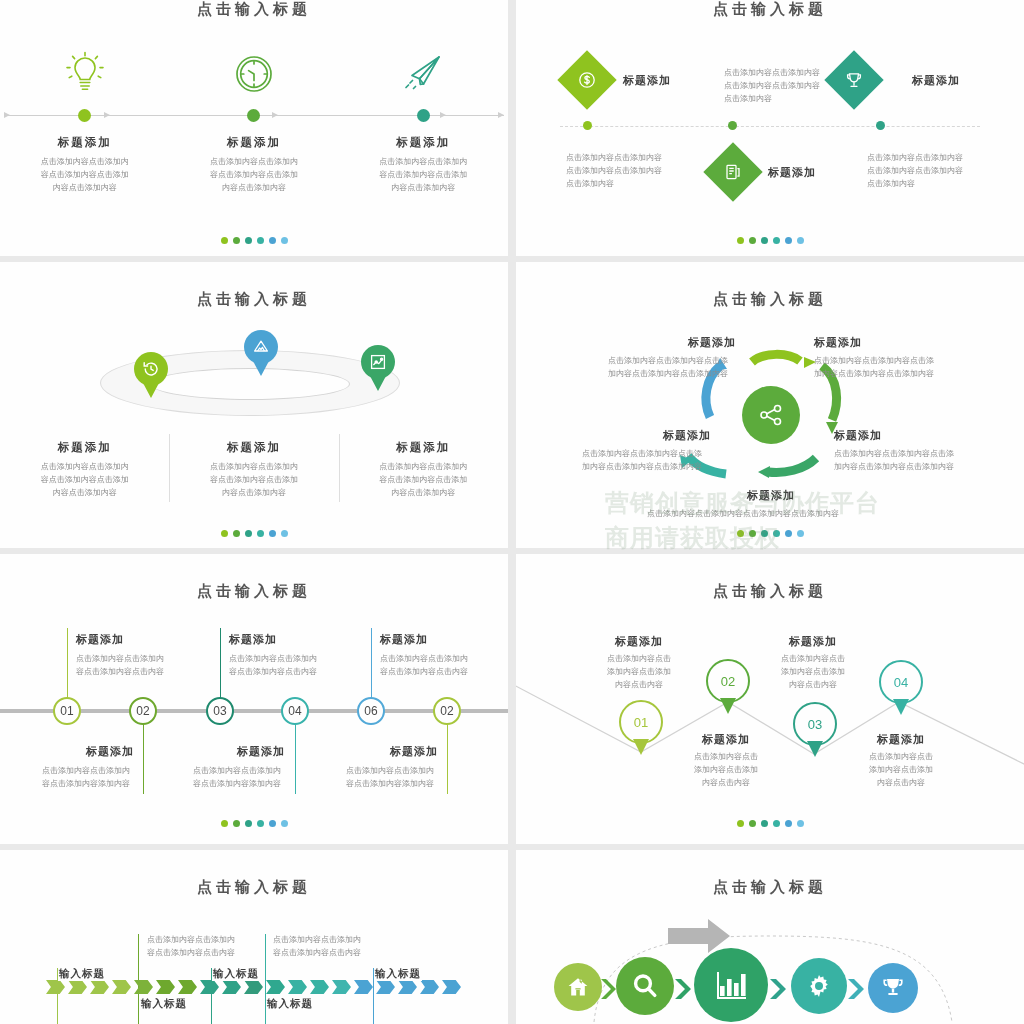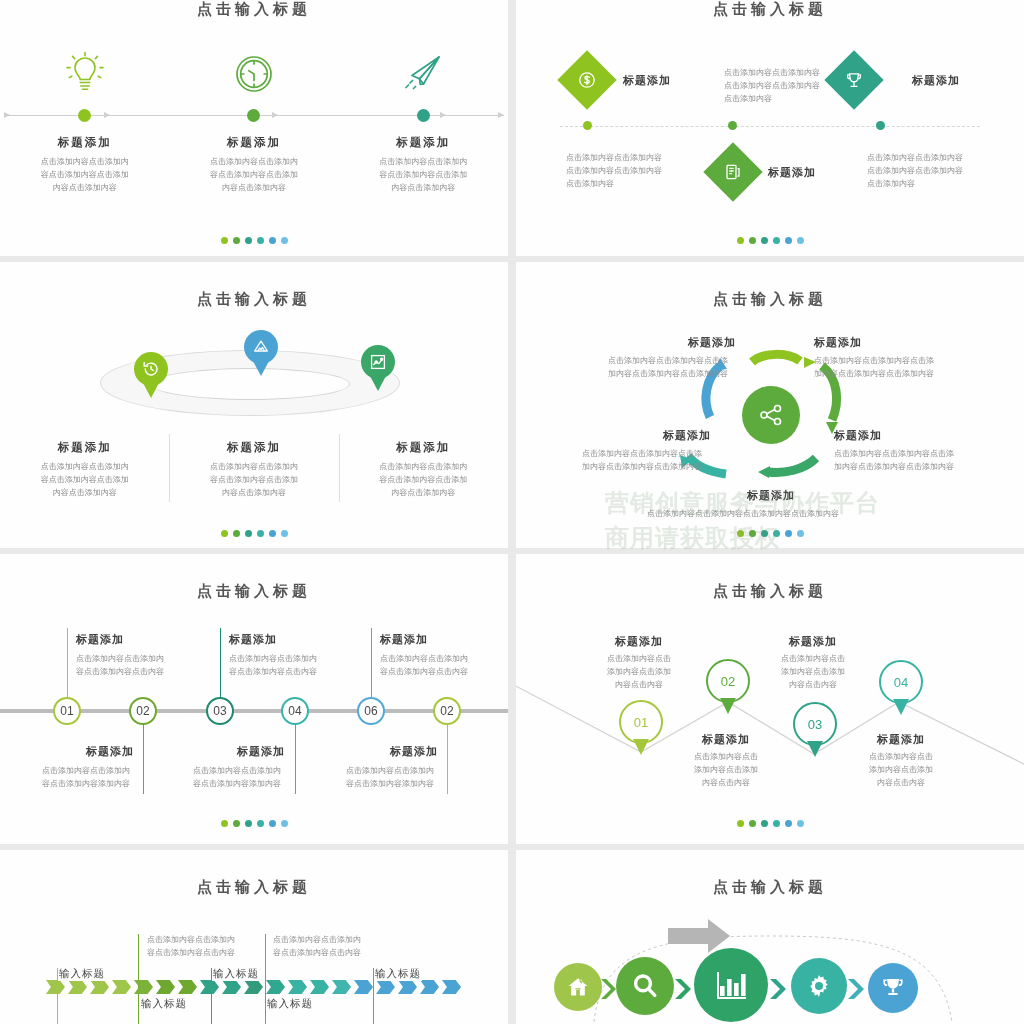"输入标题" .s7-lab { font-weight: 400 -> 700 }
